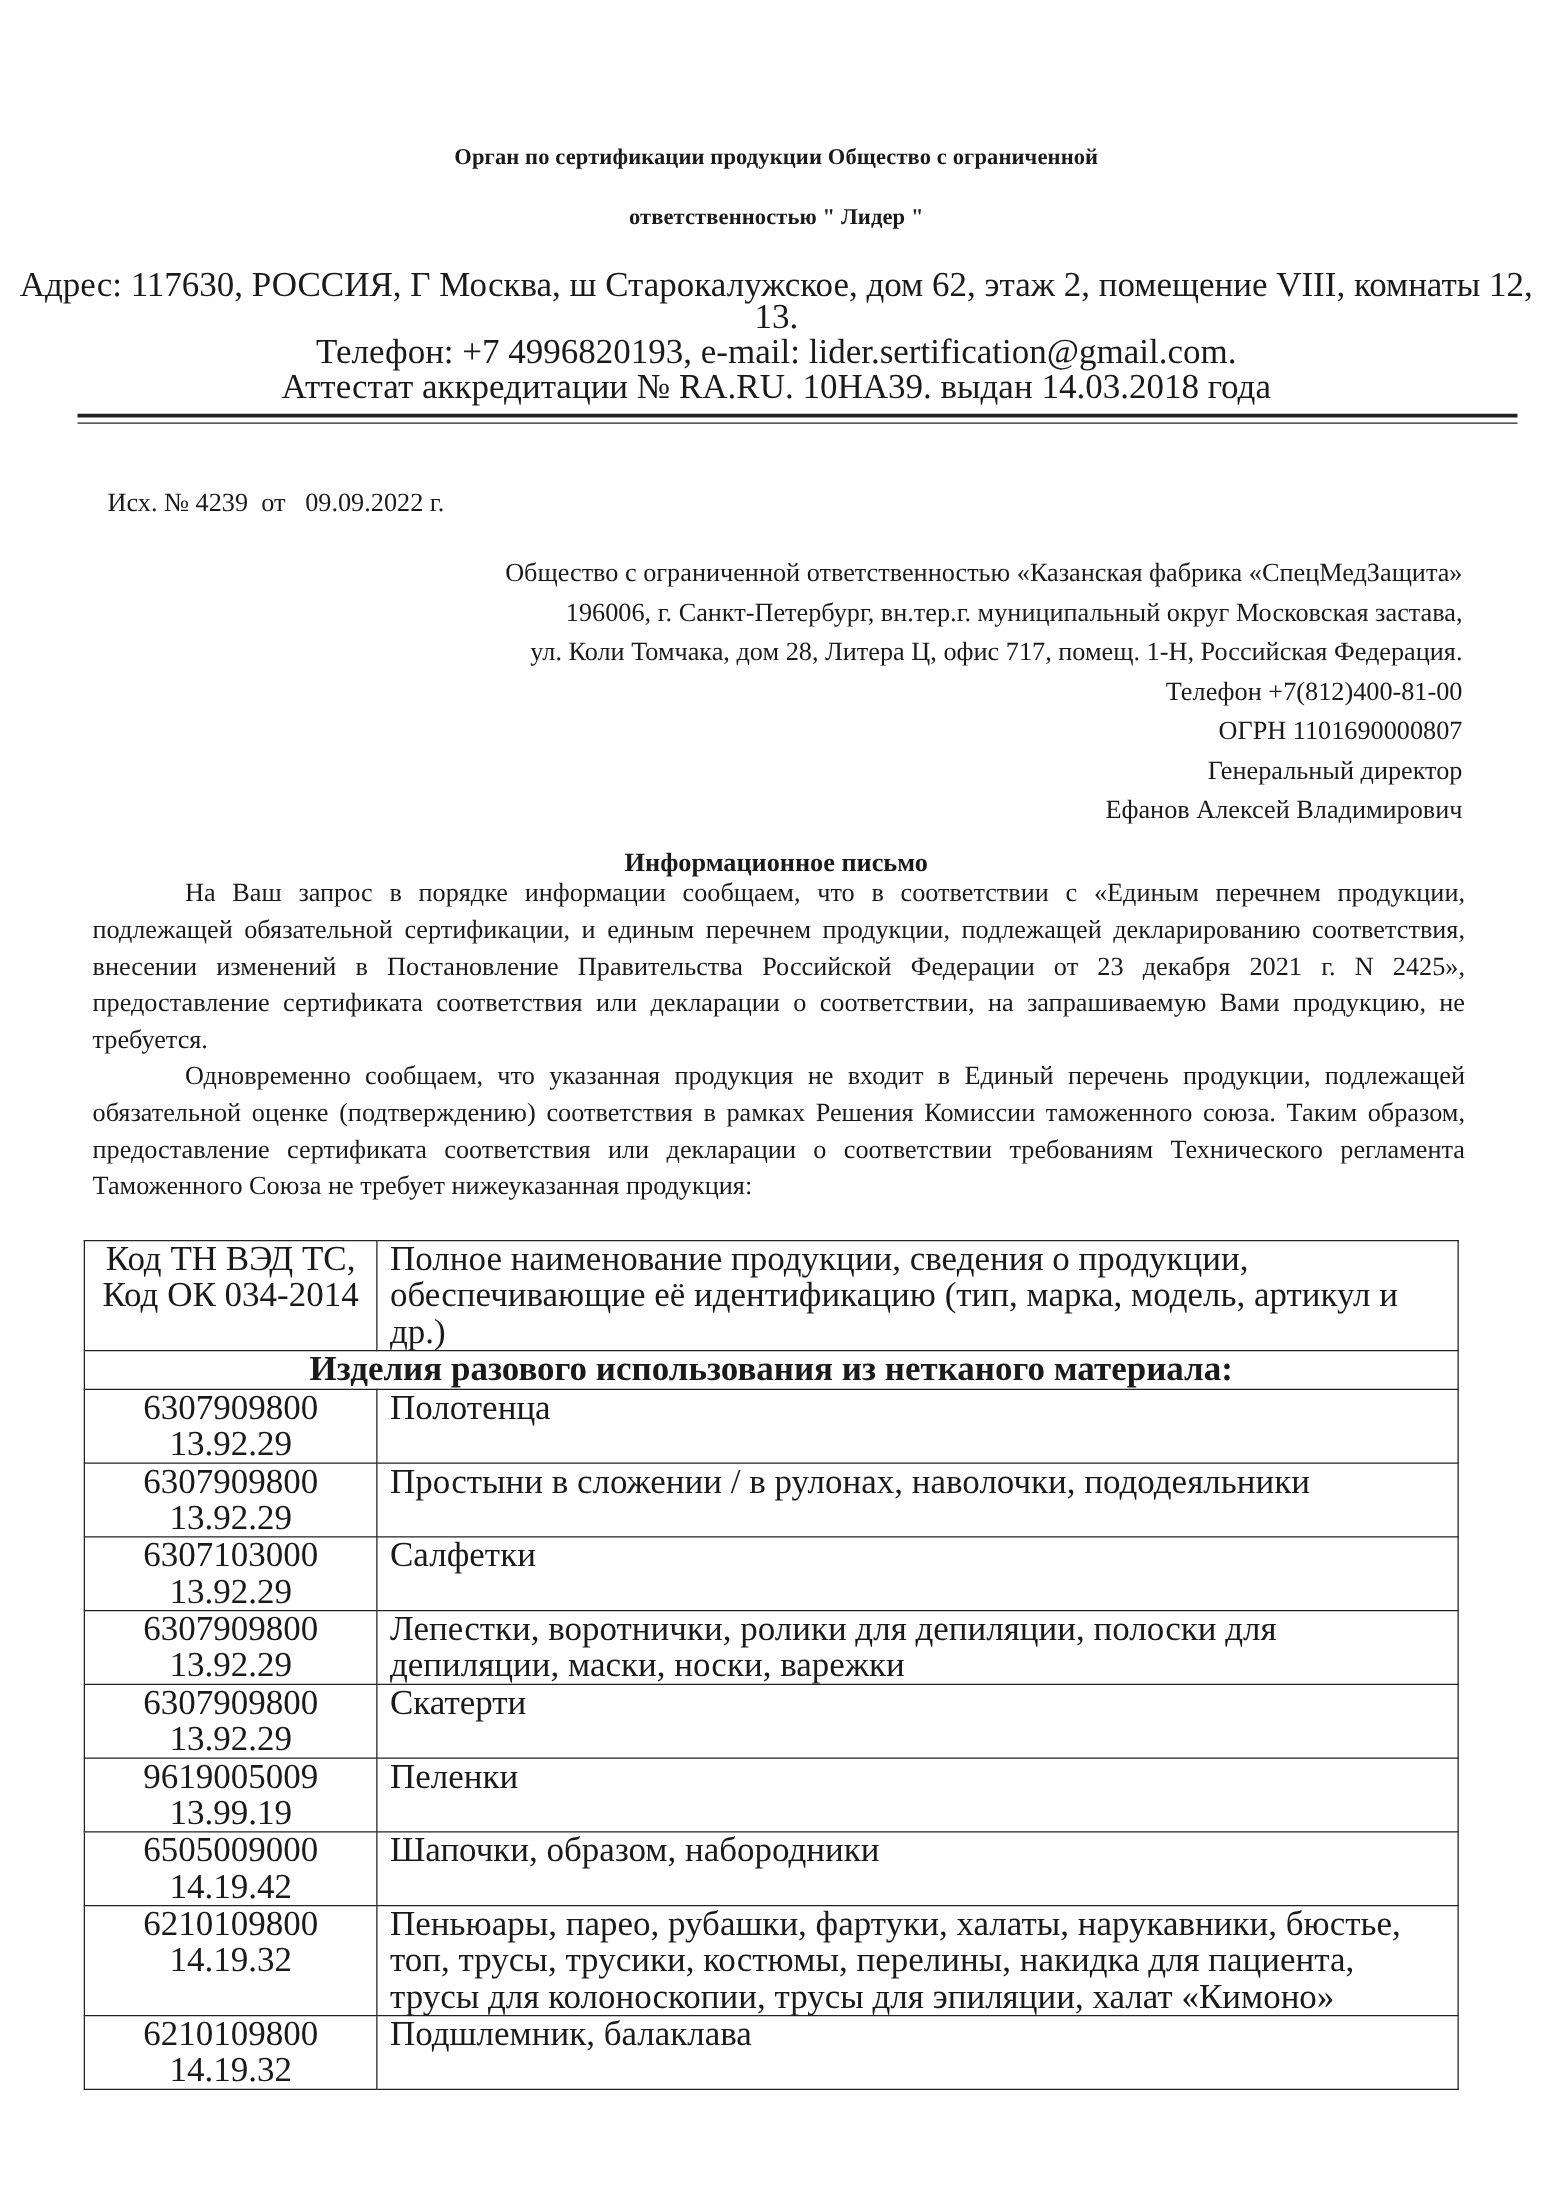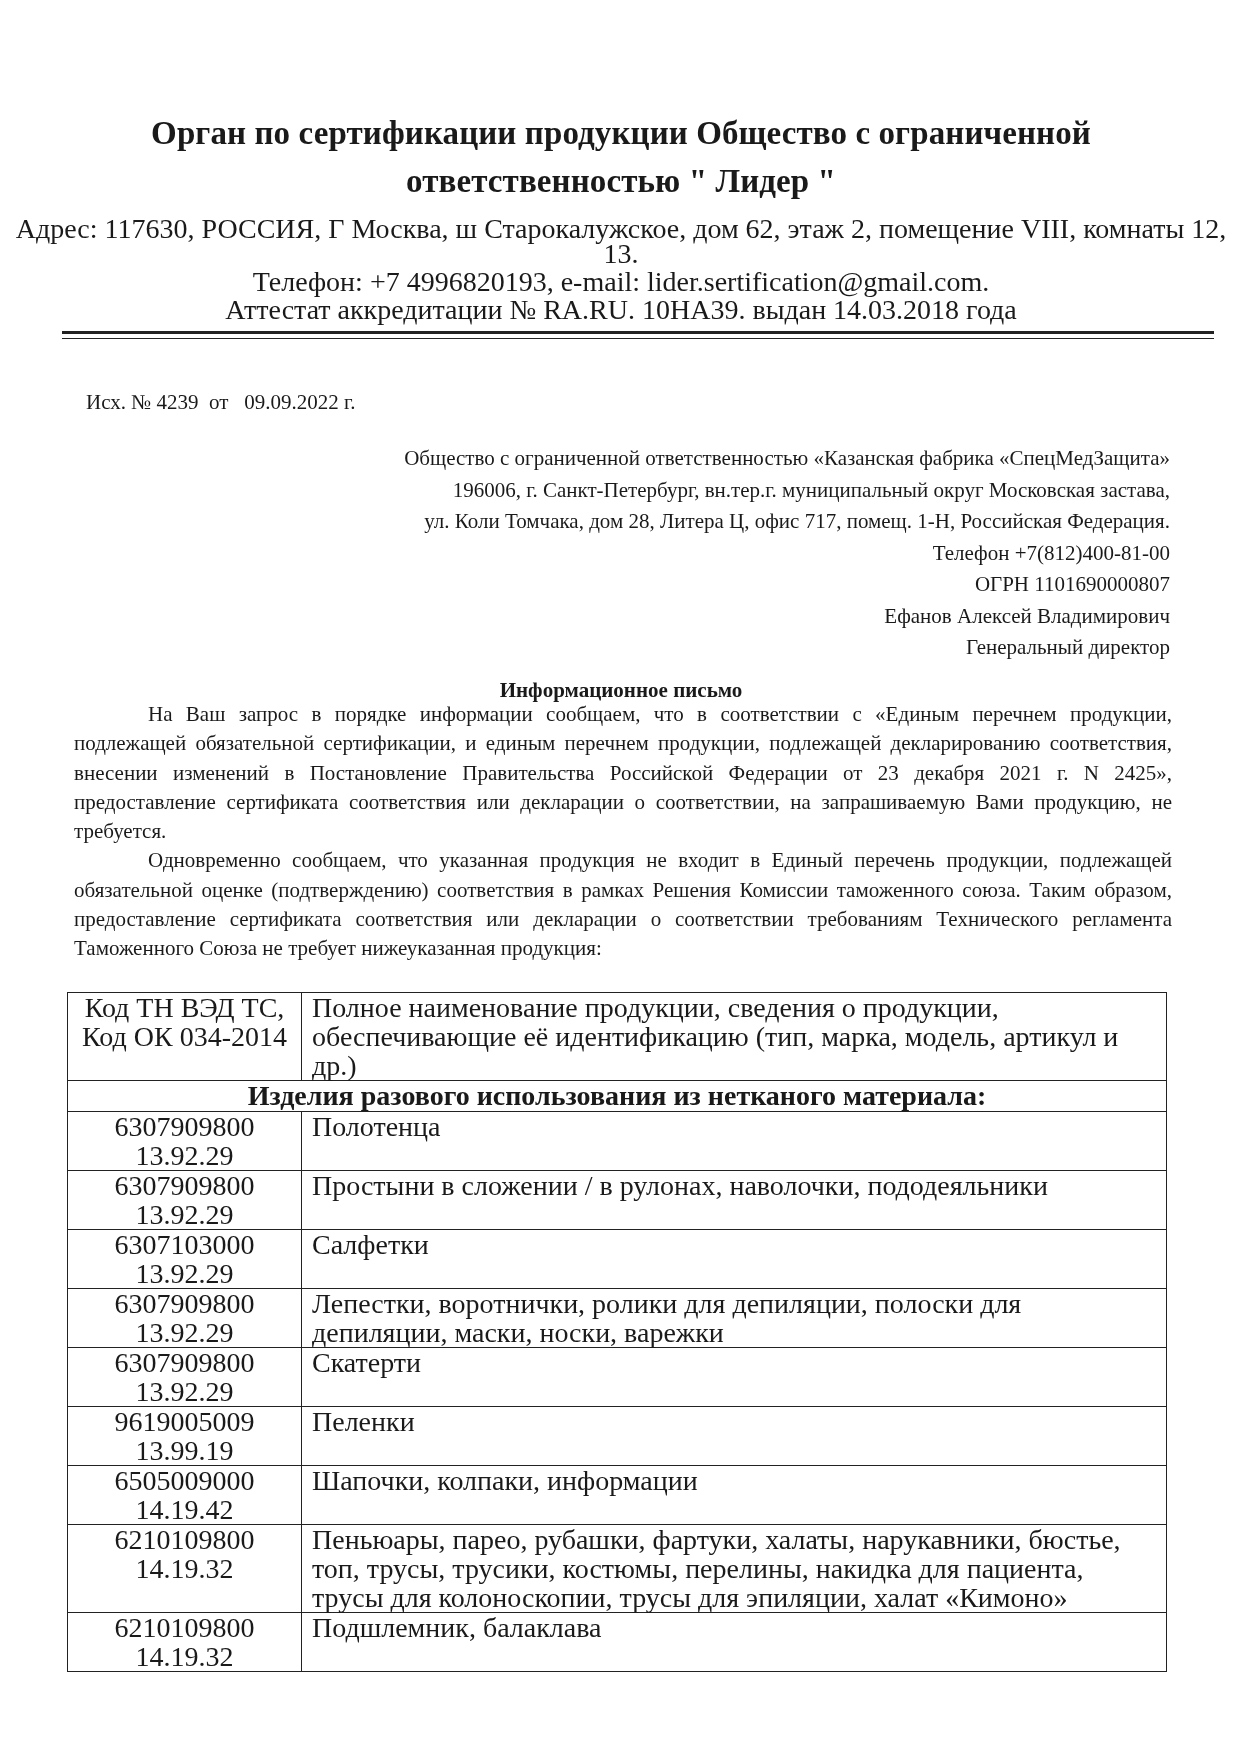"Орган по сертификации продукции Общество" .hdr-title { font-size: 33px -> 18px }
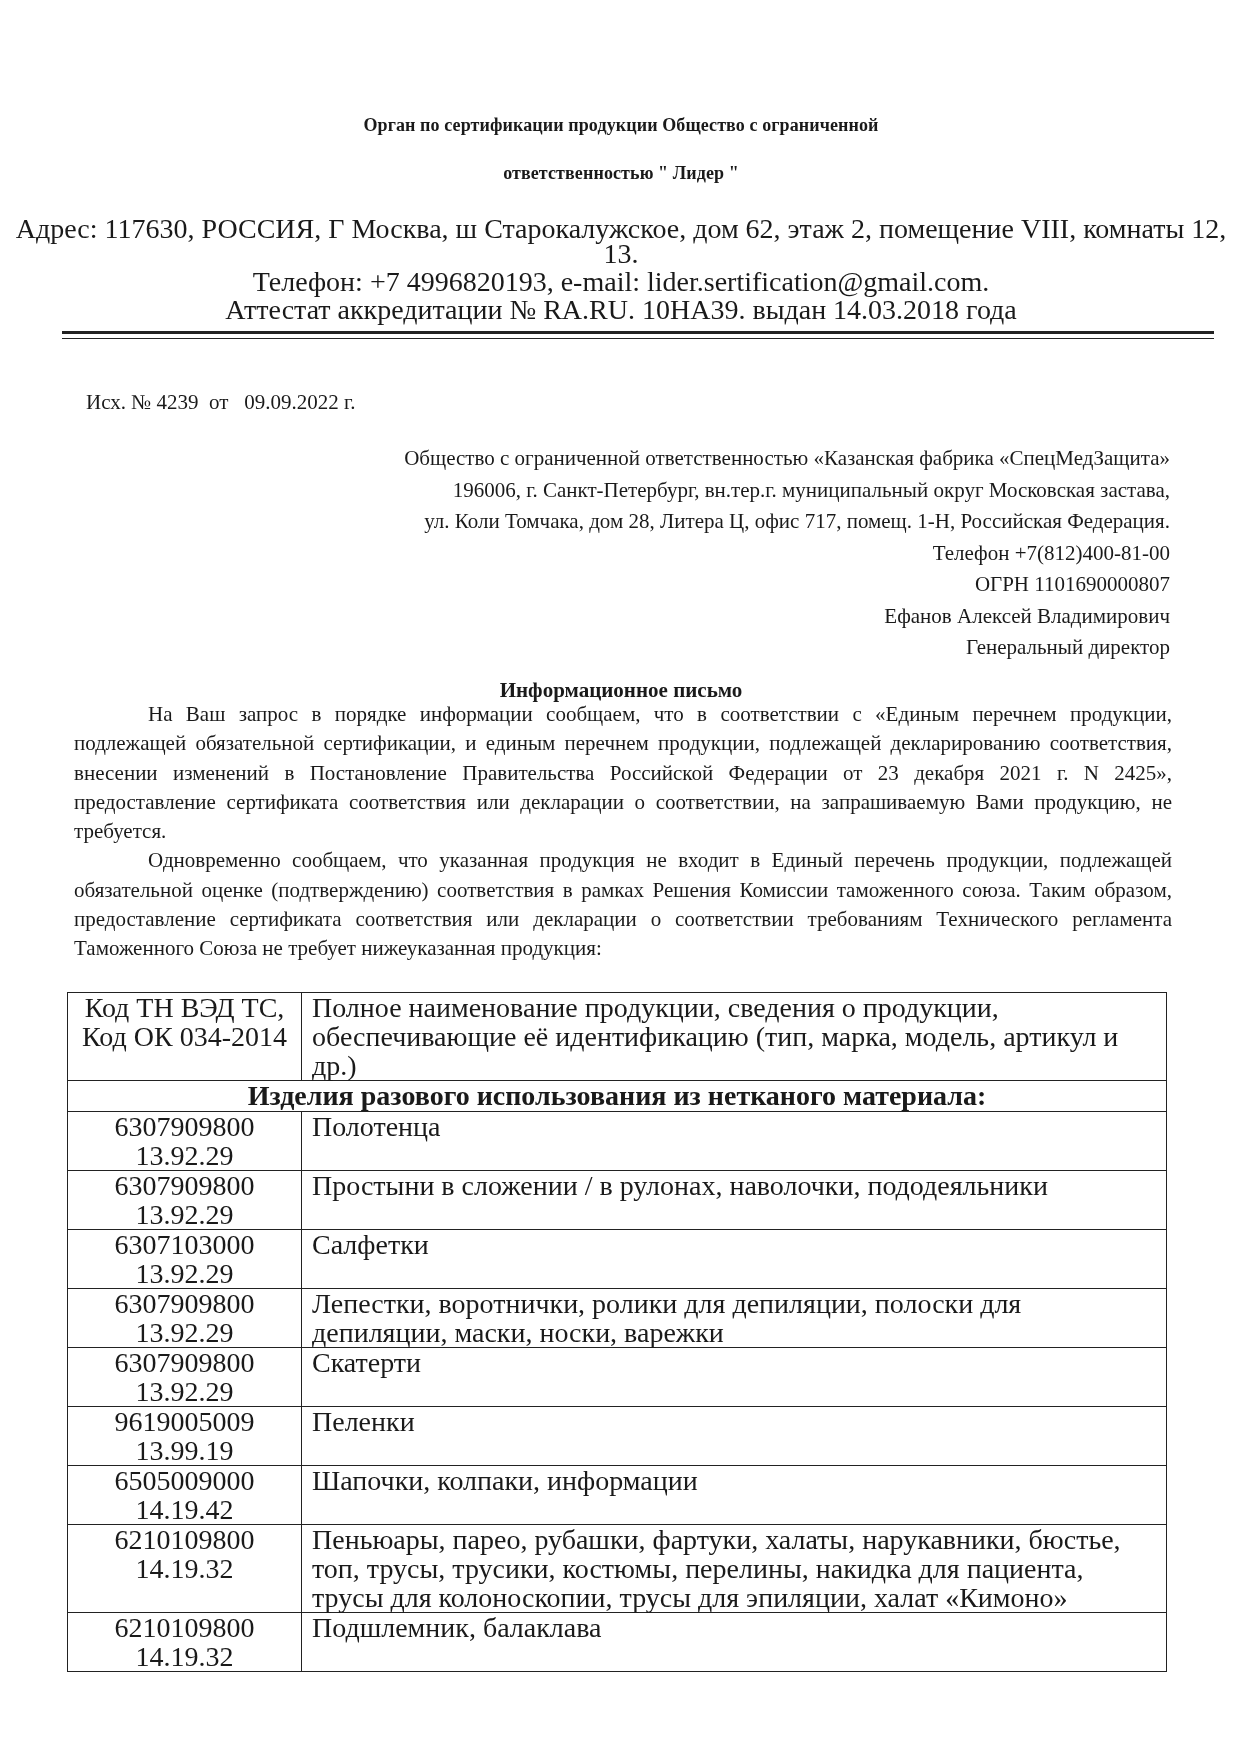"Ефанов Алексей Владимирович" div { order: before "Генеральный директор" -> after "Генеральный директор" }
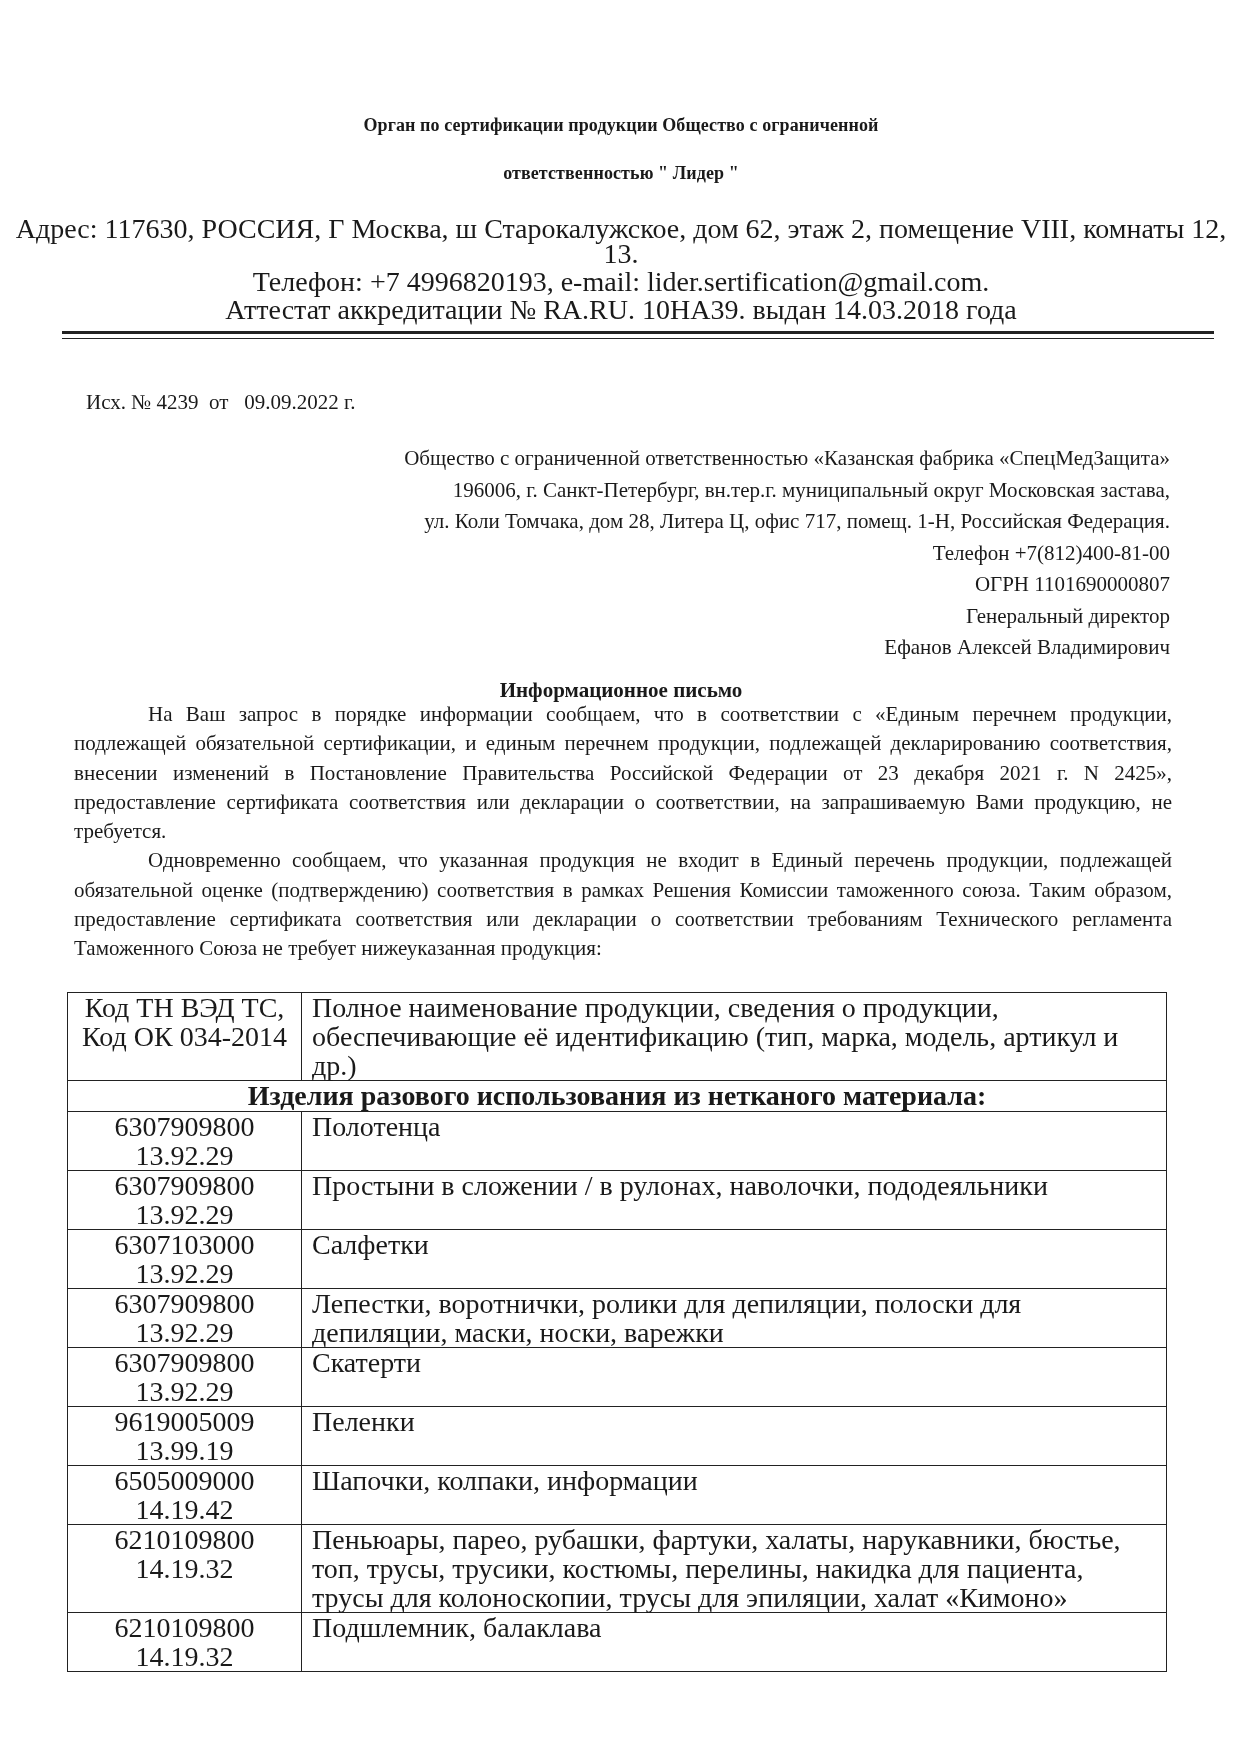"Шапочки, колпаки, информации" td.name { text: колпаки, информации -> образом, набородники }
